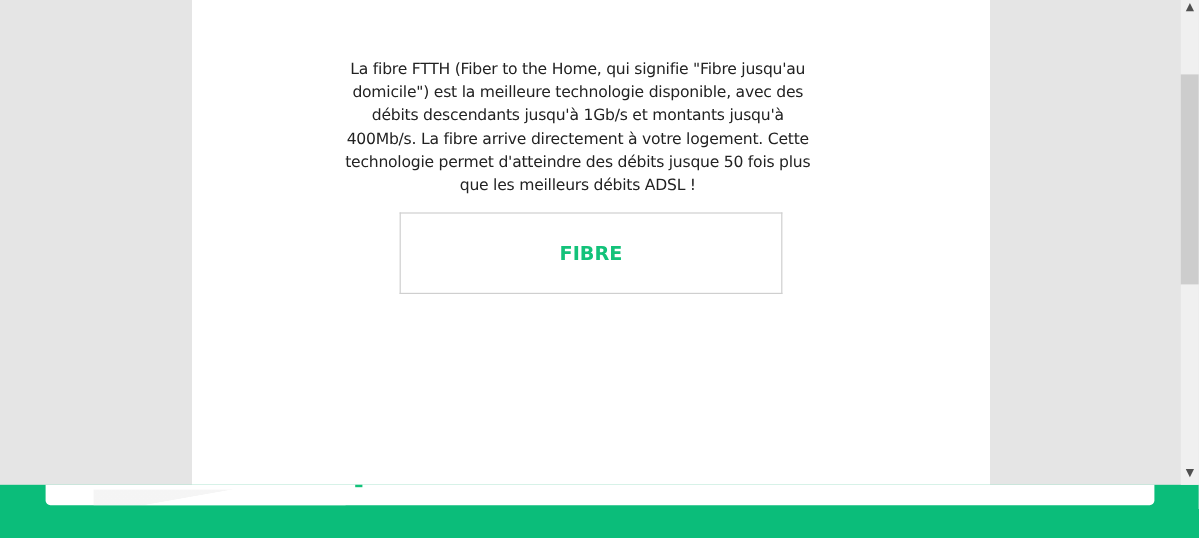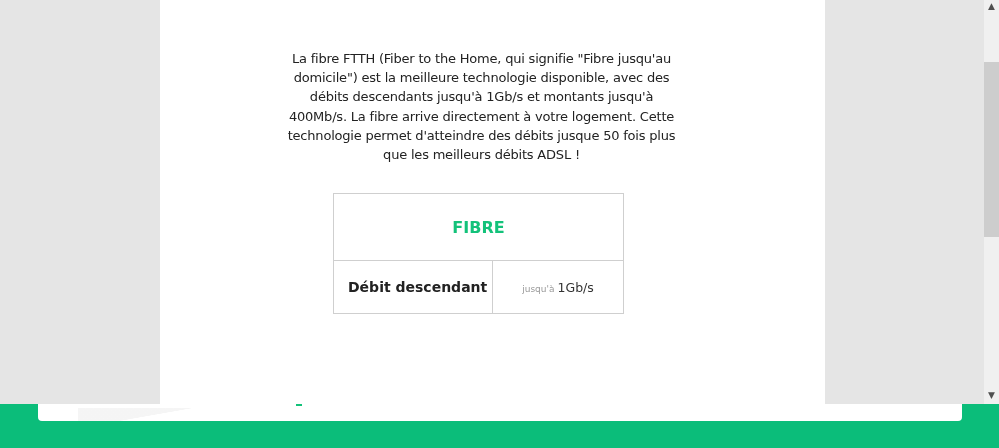"FIBRE" table.spec { top: 193px -> 177px; width: 291px -> 319px }
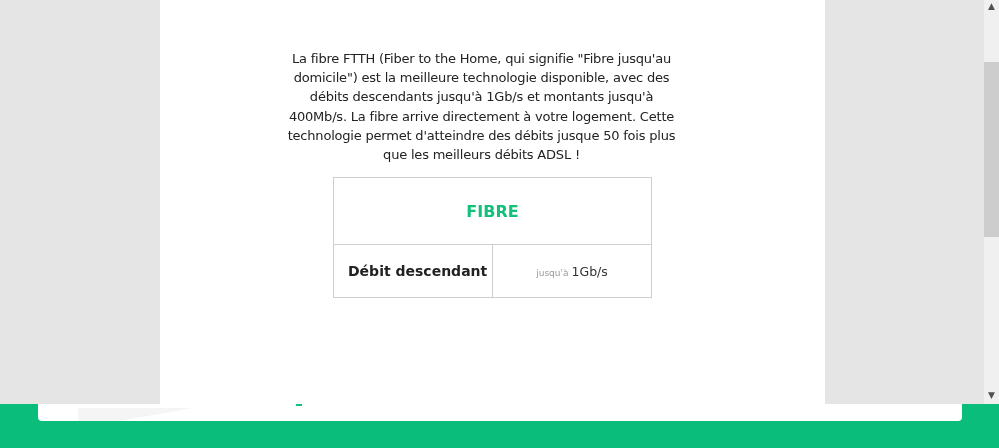"Débit descendant" tr.row { html: <tr> <td>Débit descendant</td> <td><span>jusqu'à</span><span>1Gb/s</span></td> </tr> -> none }
